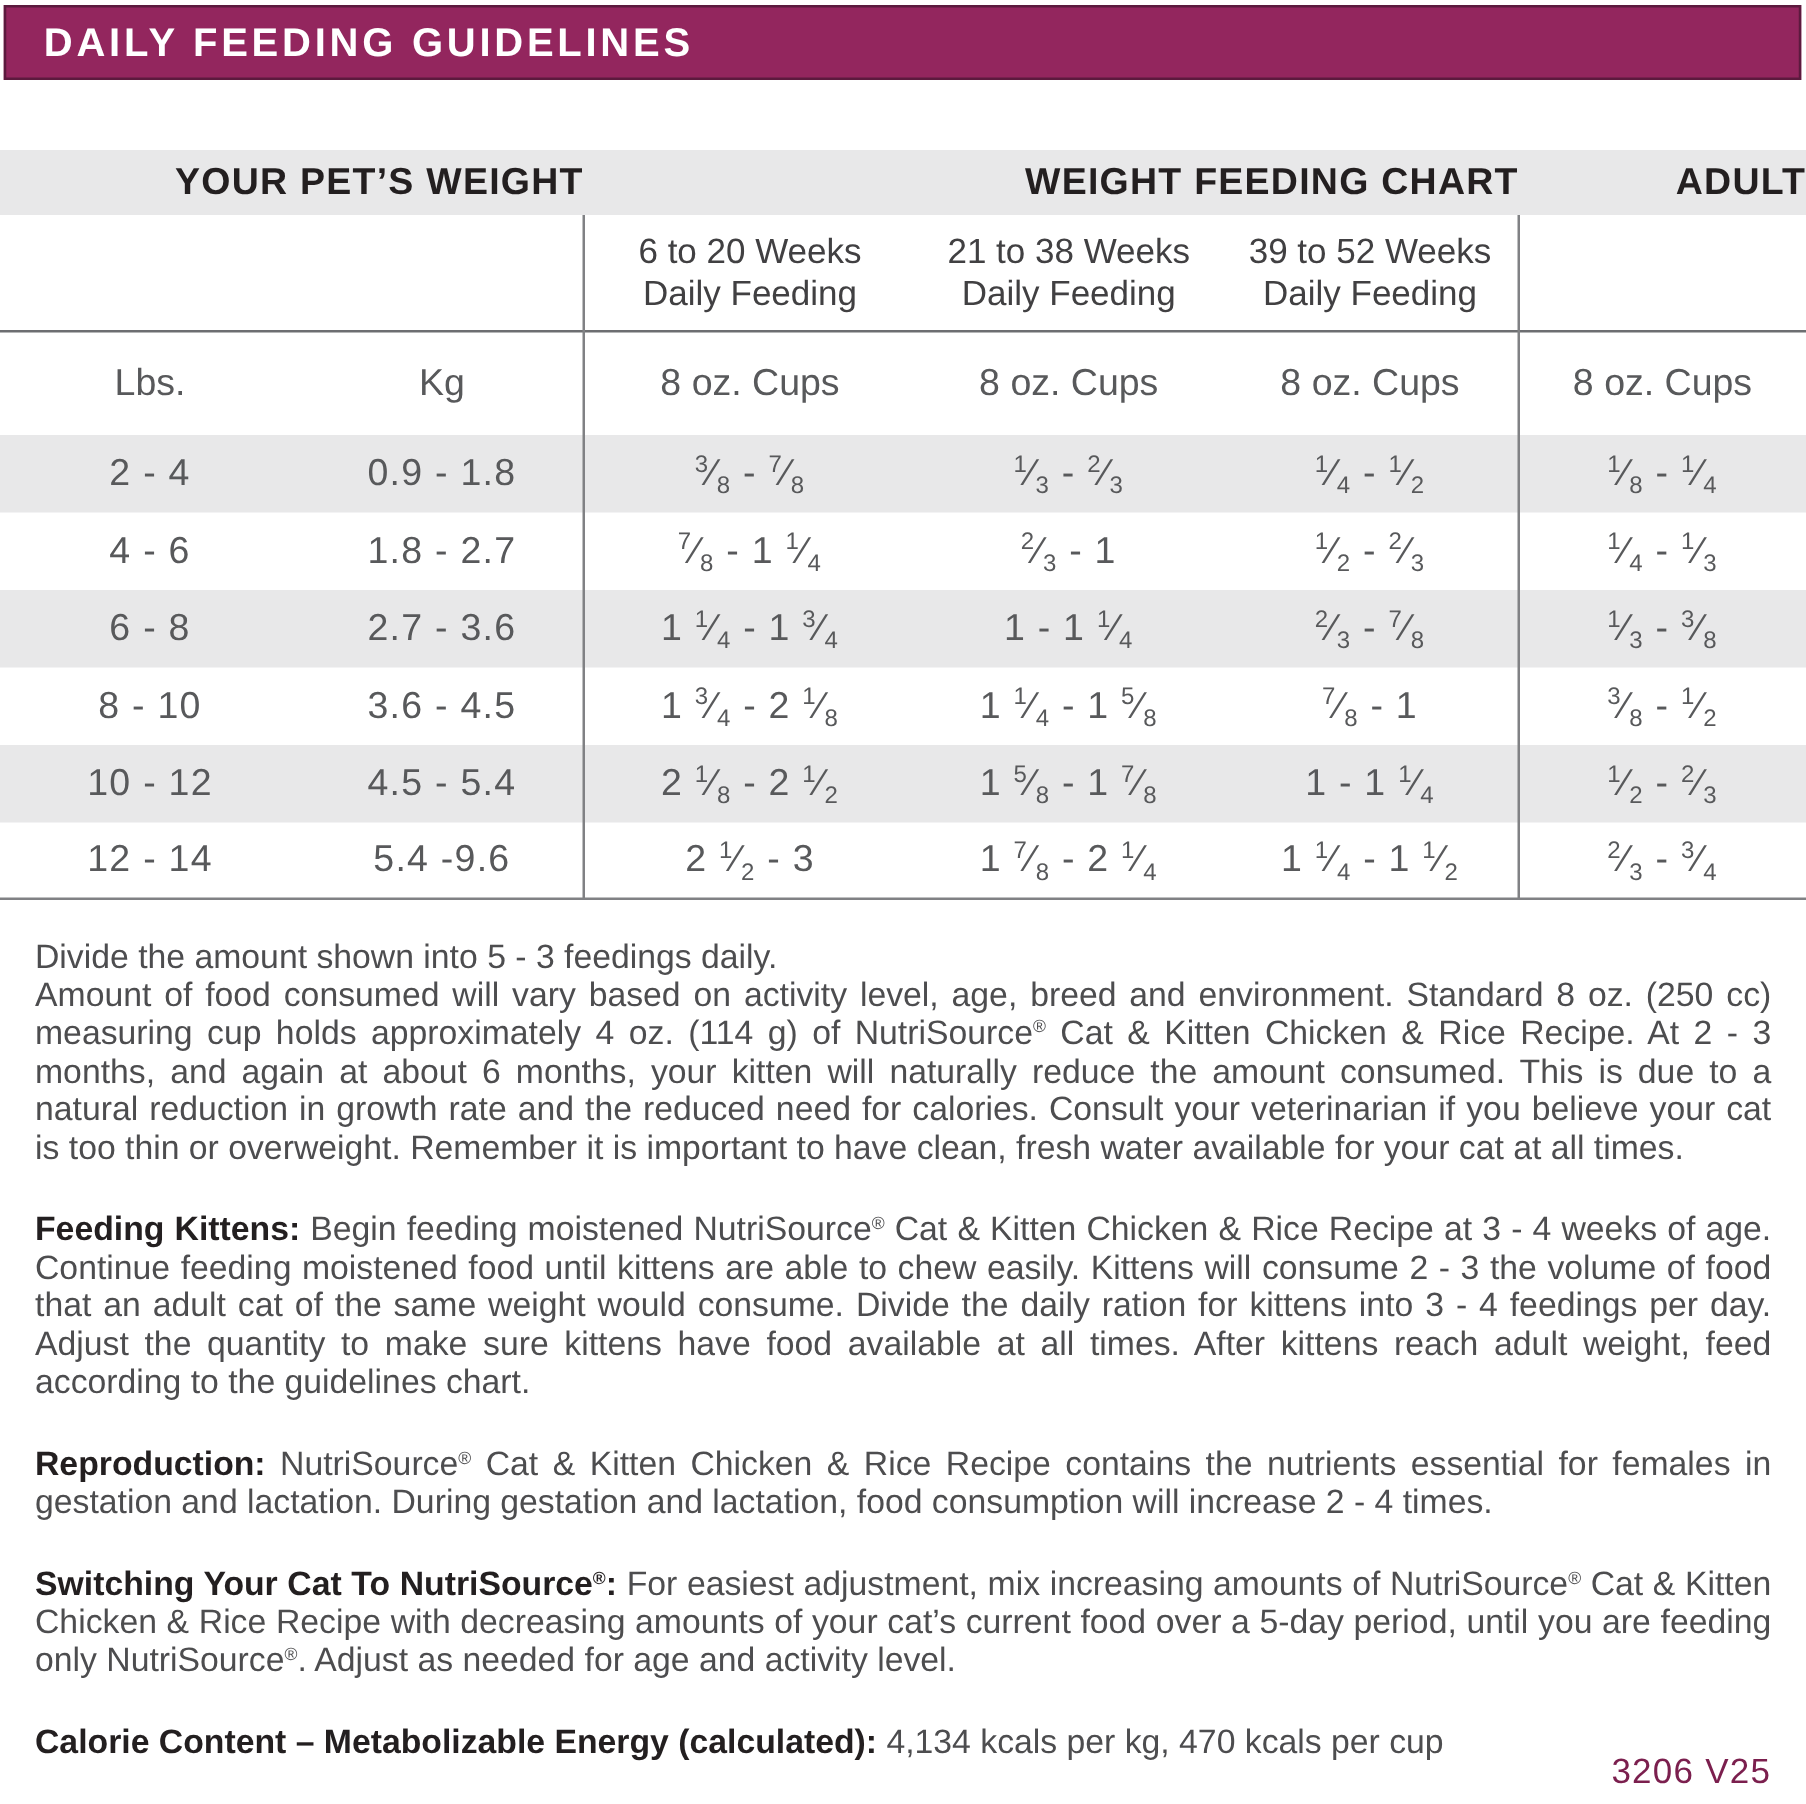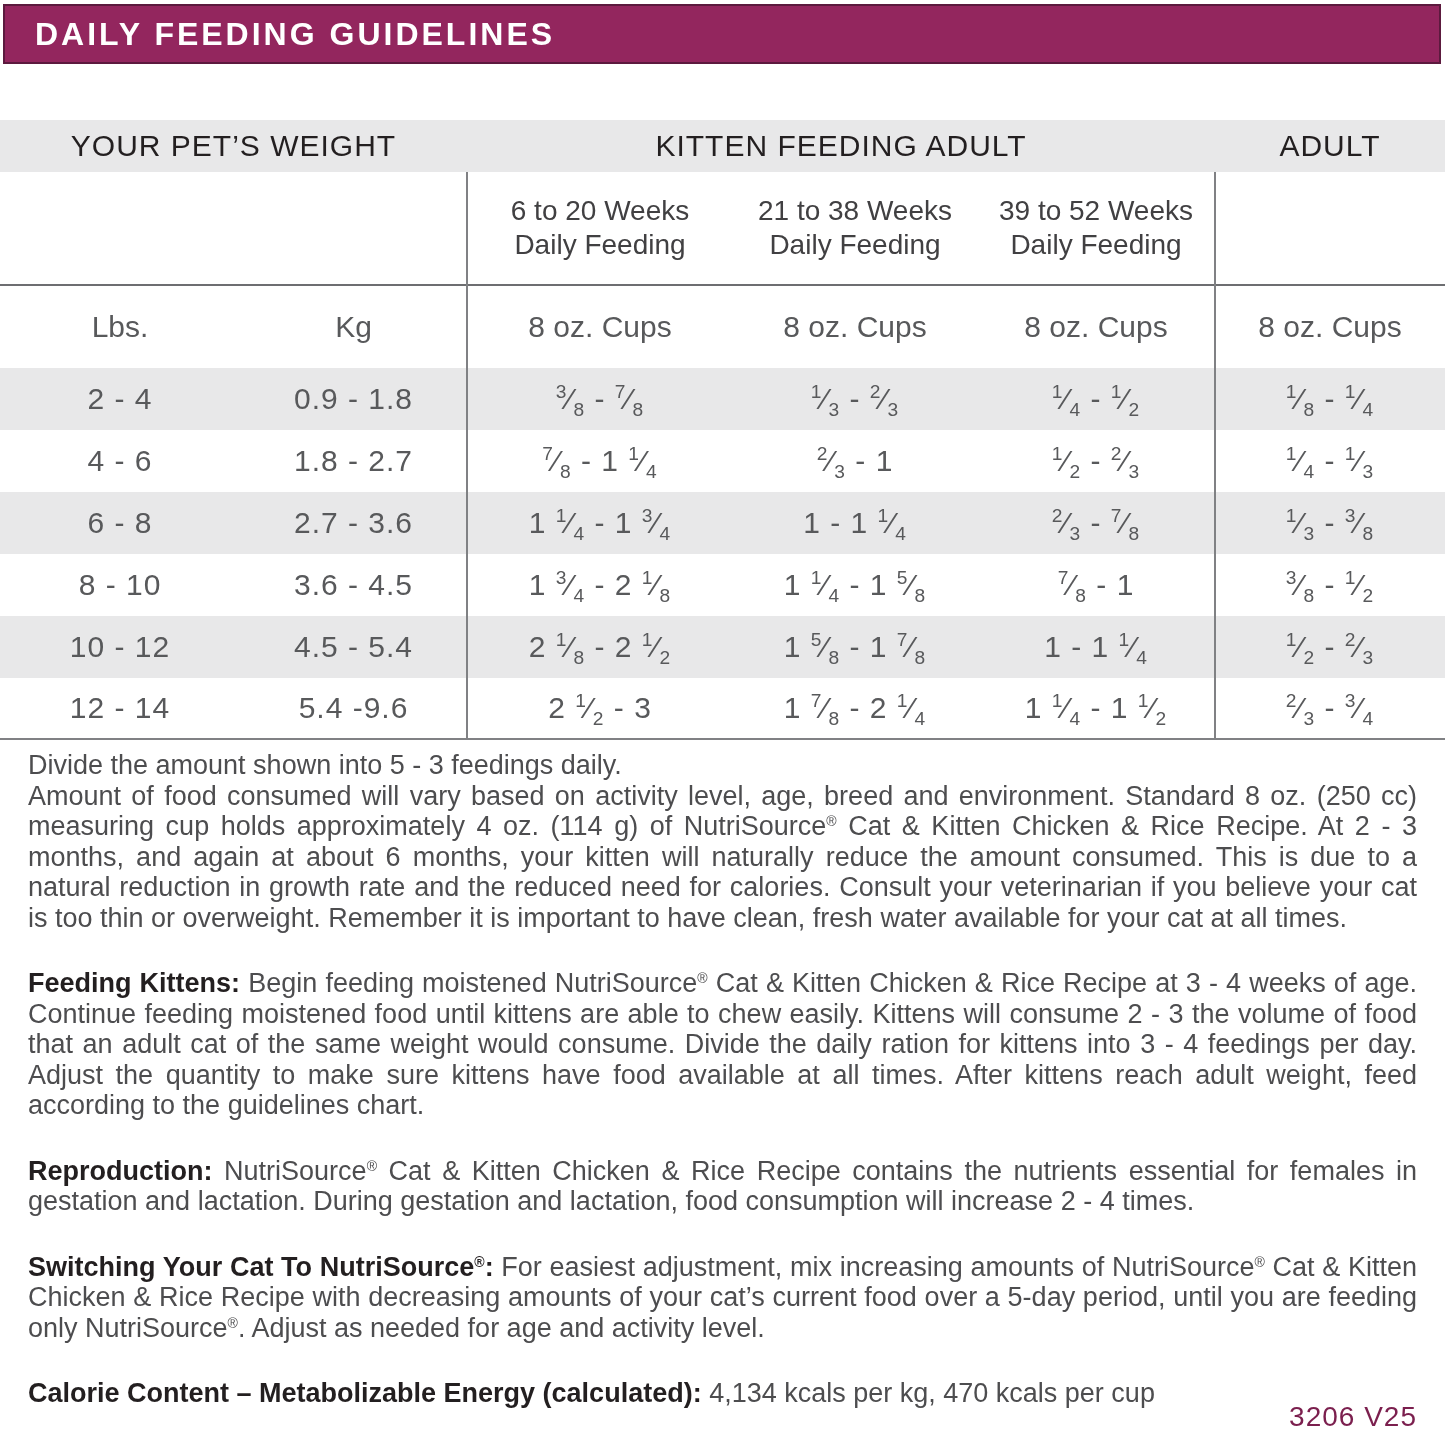"YOUR PET’S WEIGHT" .gh { font-weight: normal -> bold; text-align: center -> right }
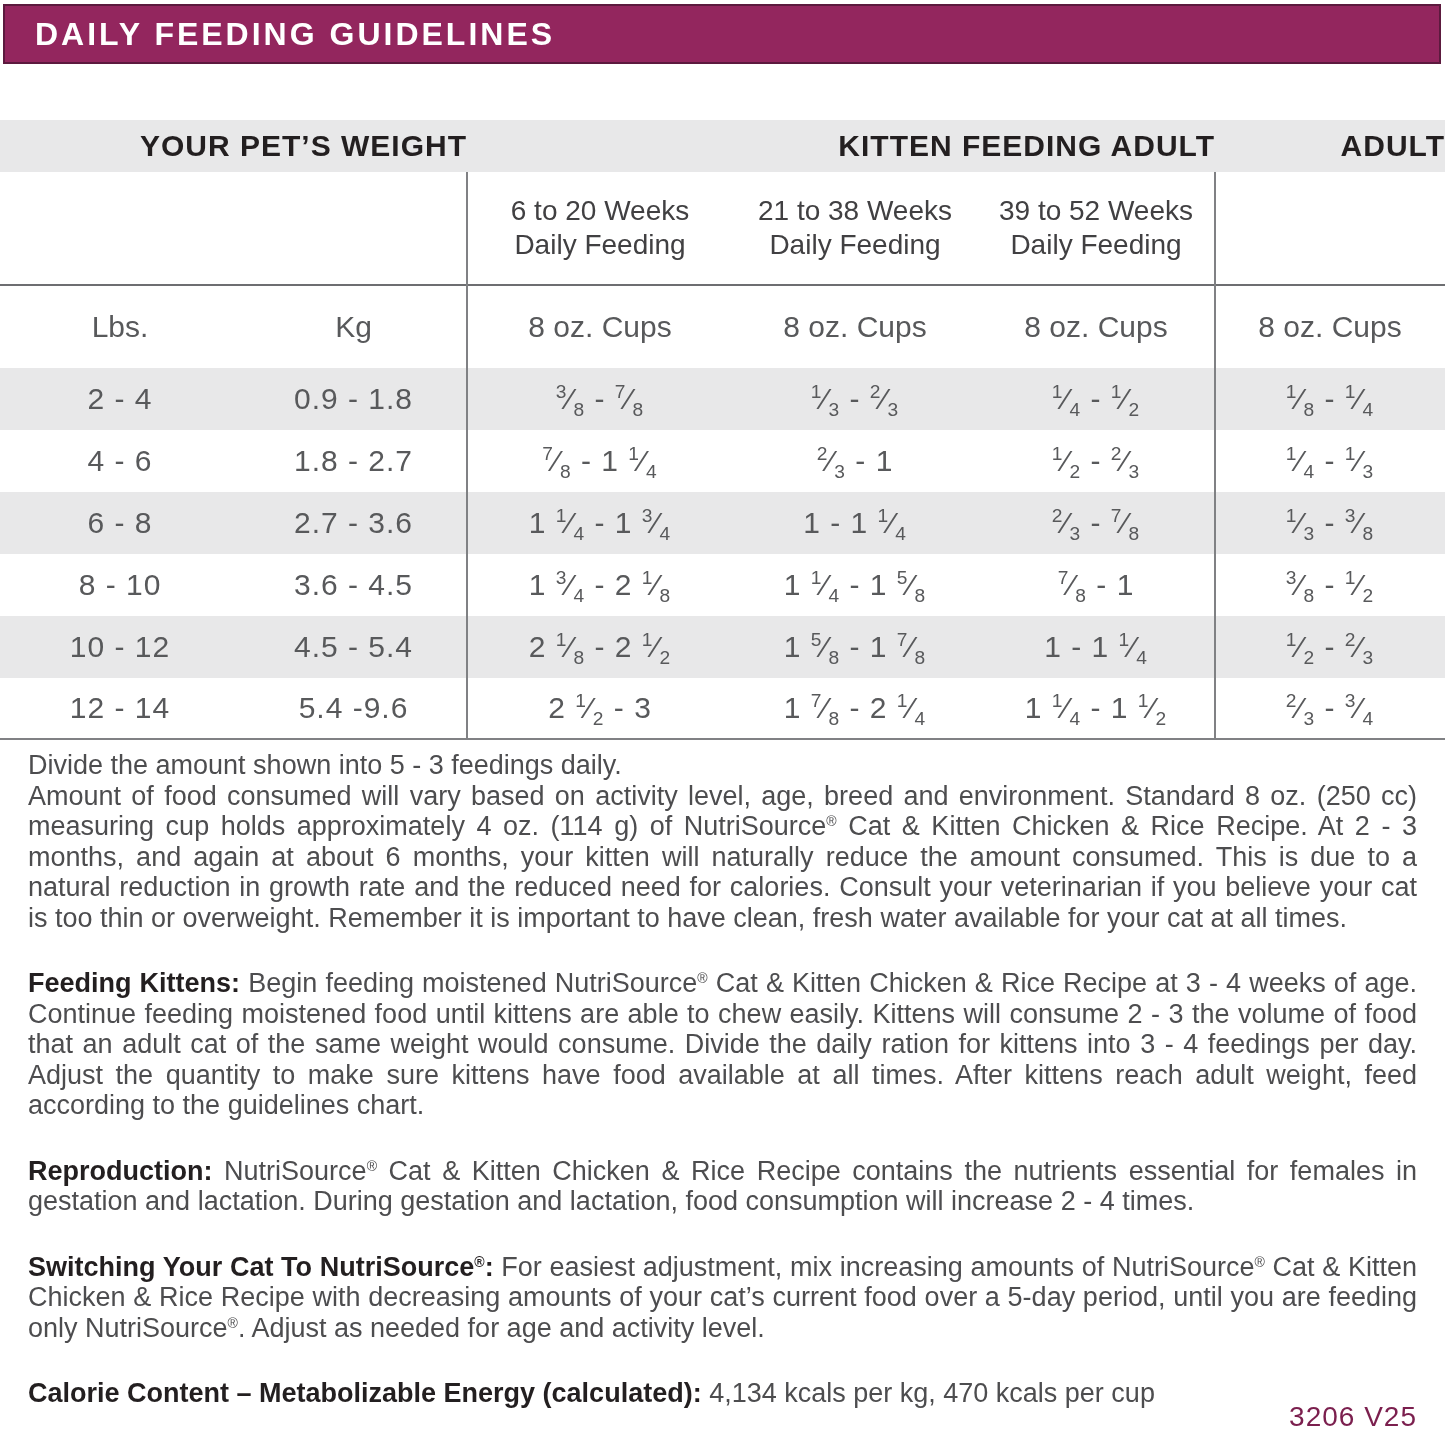"KITTEN FEEDING ADULT" div.gh { text: KITTEN FEEDING ADULT -> WEIGHT FEEDING CHART }
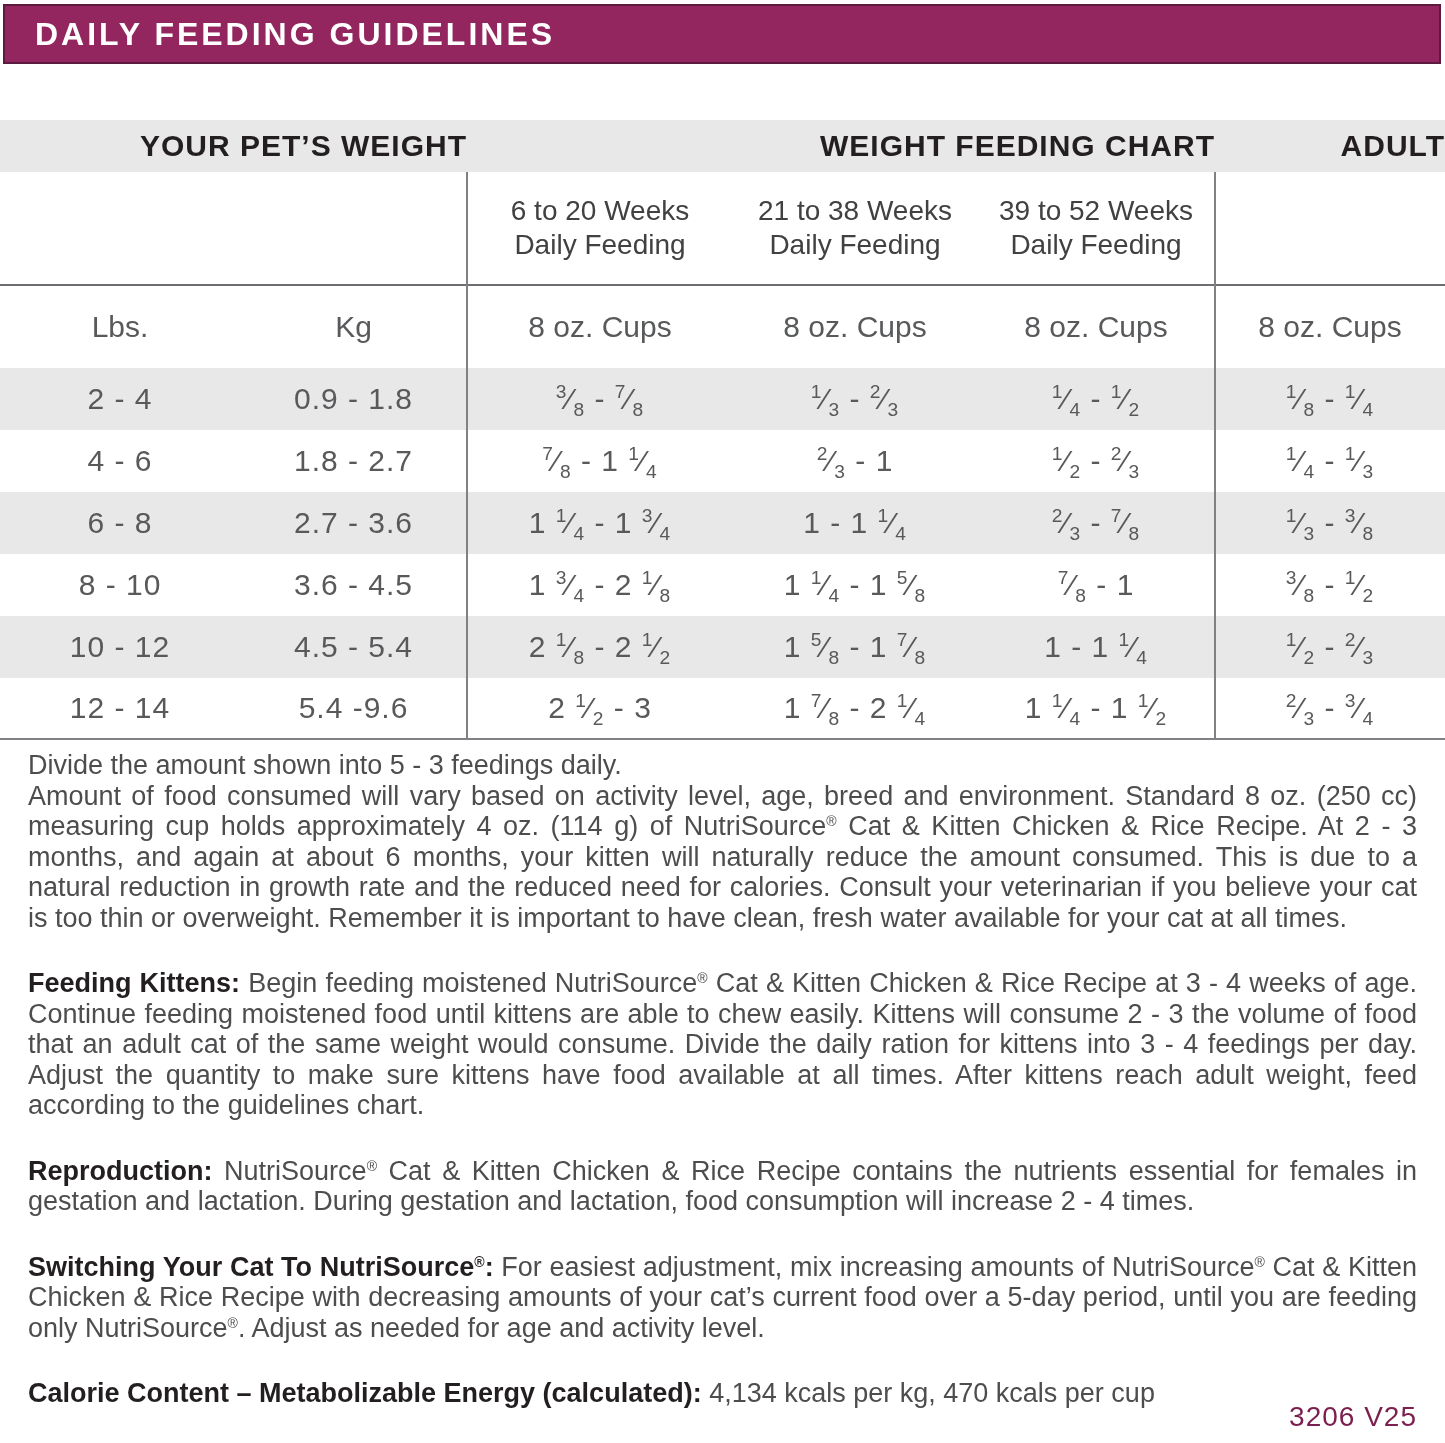"6 to 20 Weeks" .age-row { height: 112px -> 92px }
